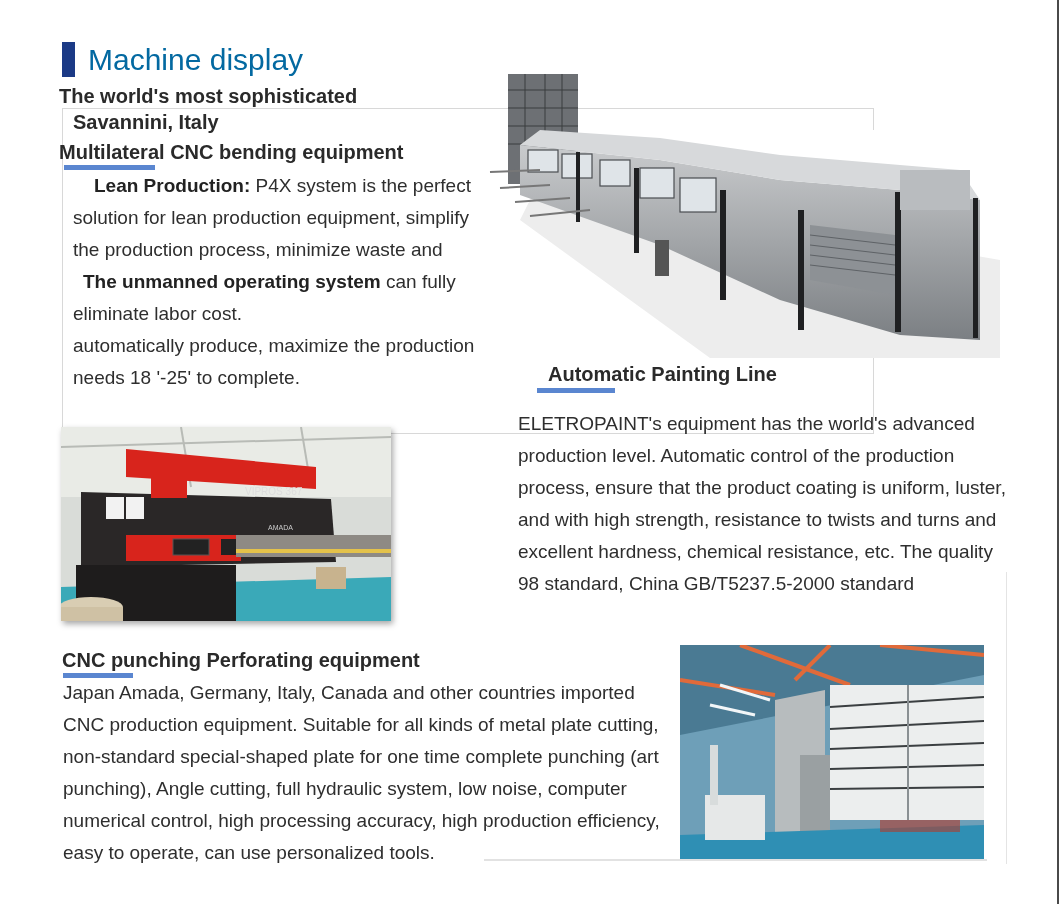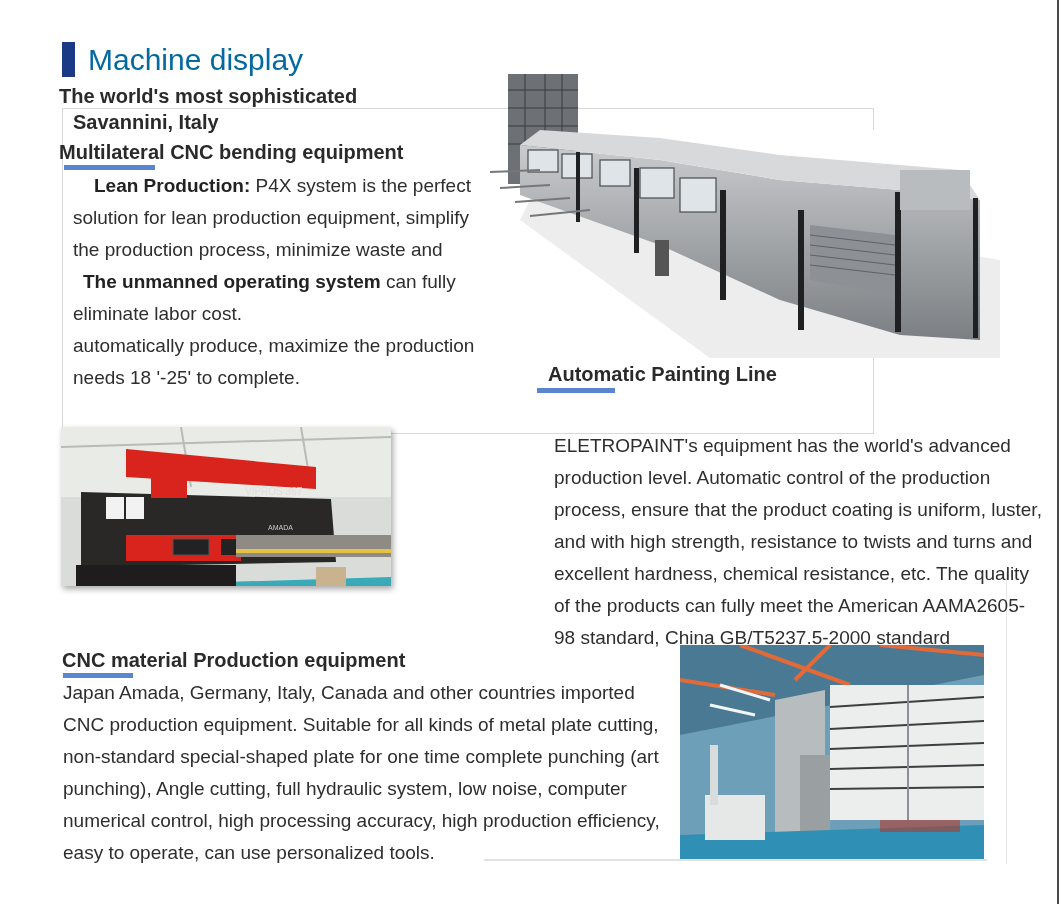"ELETROPAINT's equipment has the world's" .p-paint { margin-left: 36px -> none; top: 430px -> 408px }
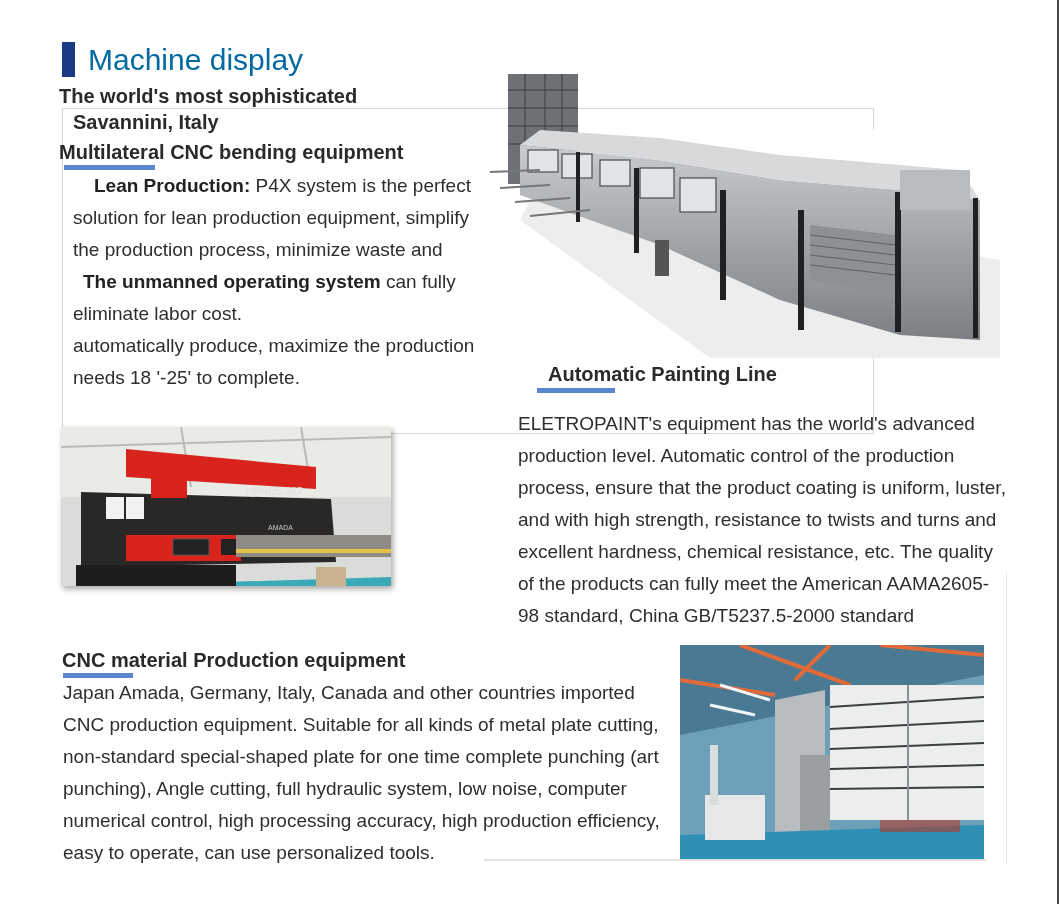"VIPROS 367" .img-punch { height: 159px -> 194px }
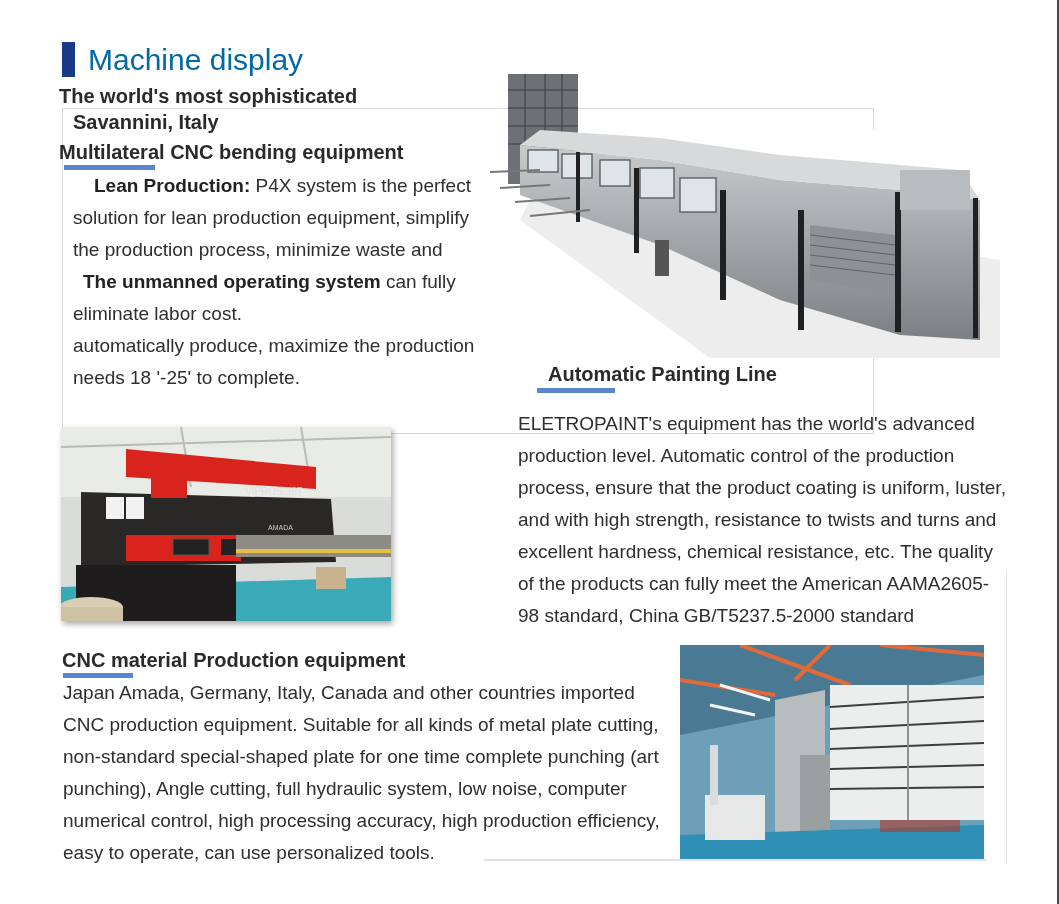"of the products can fully" div { html: <div>of the products can fully meet the American AAMA2605-</div> -> none }
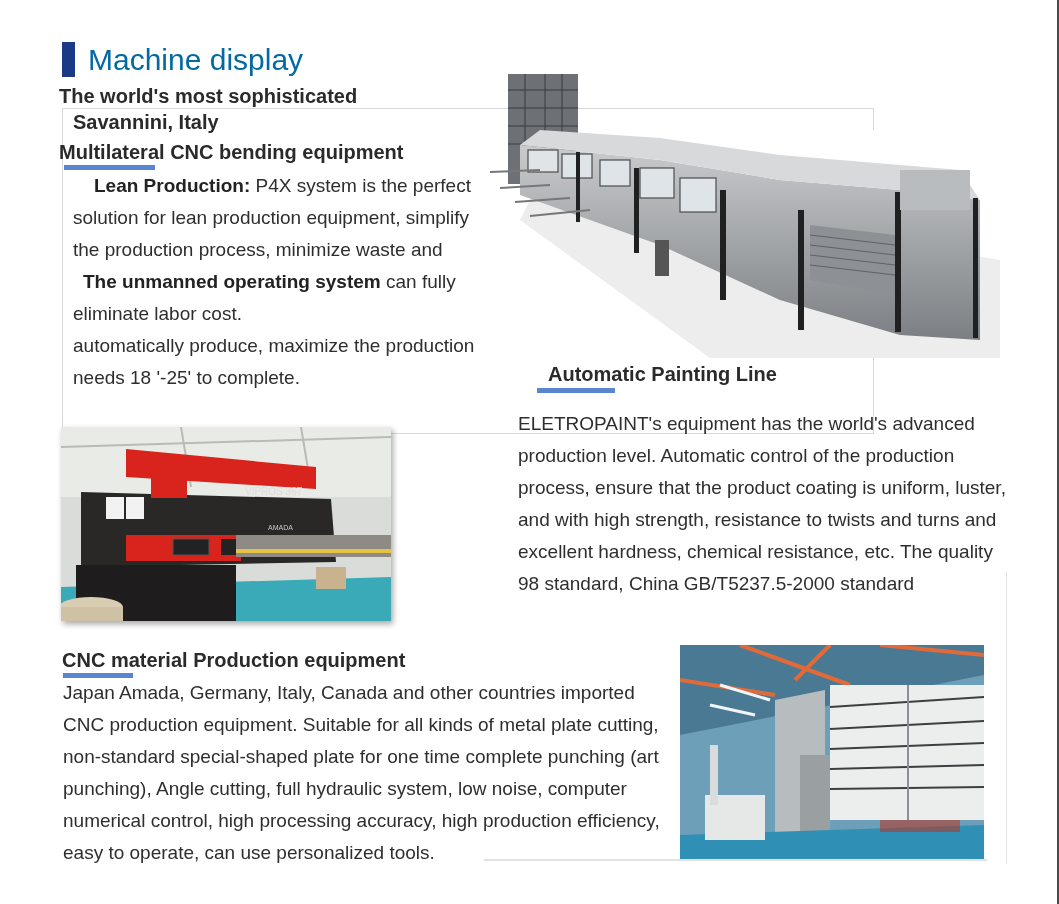"CNC material Production equipment" div.abs { text: material Production -> punching Perforating }
